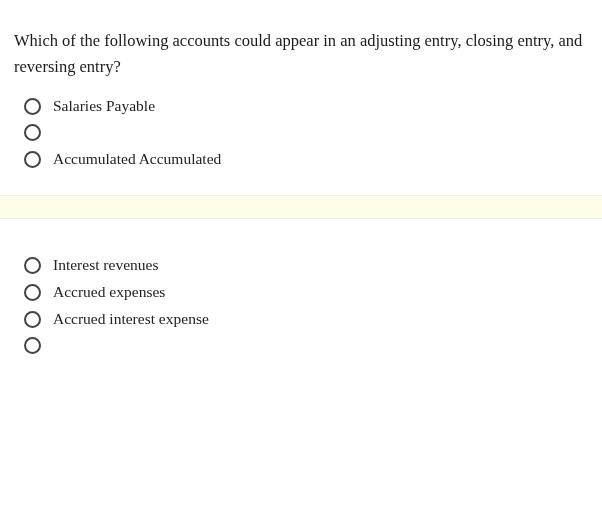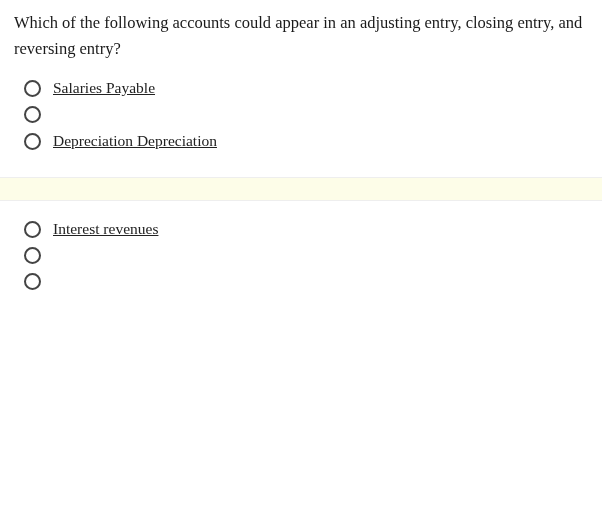"Which of the following accounts" .question-block { padding: 10px 14px 18px 14px -> 28px 14px 18px 14px }
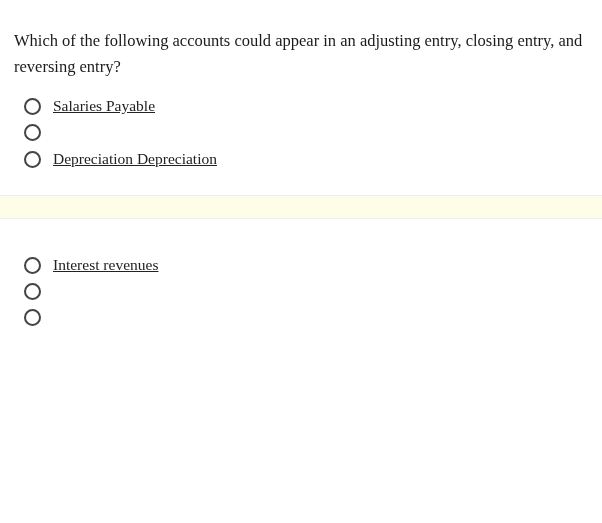"Salaries Payable" .option-label { text-decoration: underline -> none }
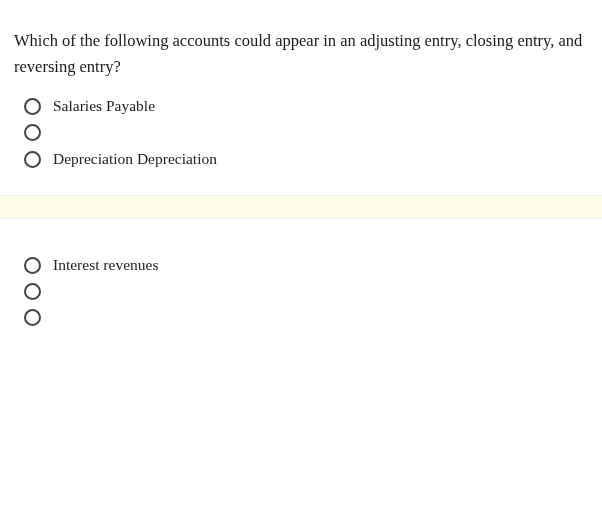"Depreciation Depreciation" span.option-label { text: Depreciation Depreciation -> Accumulated Accumulated }
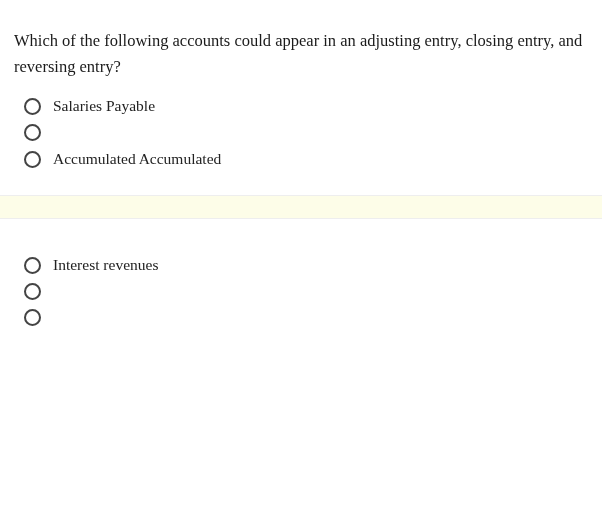"Accrued expenses" div.option-row { html: none -> <div> <span></span> <span>Accrued expenses</span> </div> }
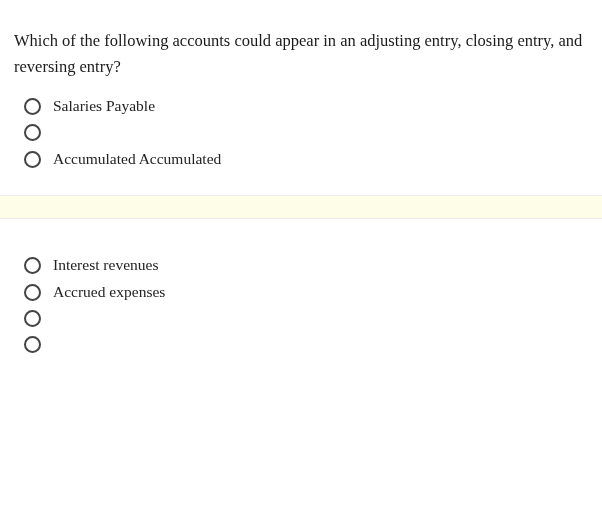"Accrued interest expense" span.option-label { html: none -> <span>Accrued interest expense</span> }
